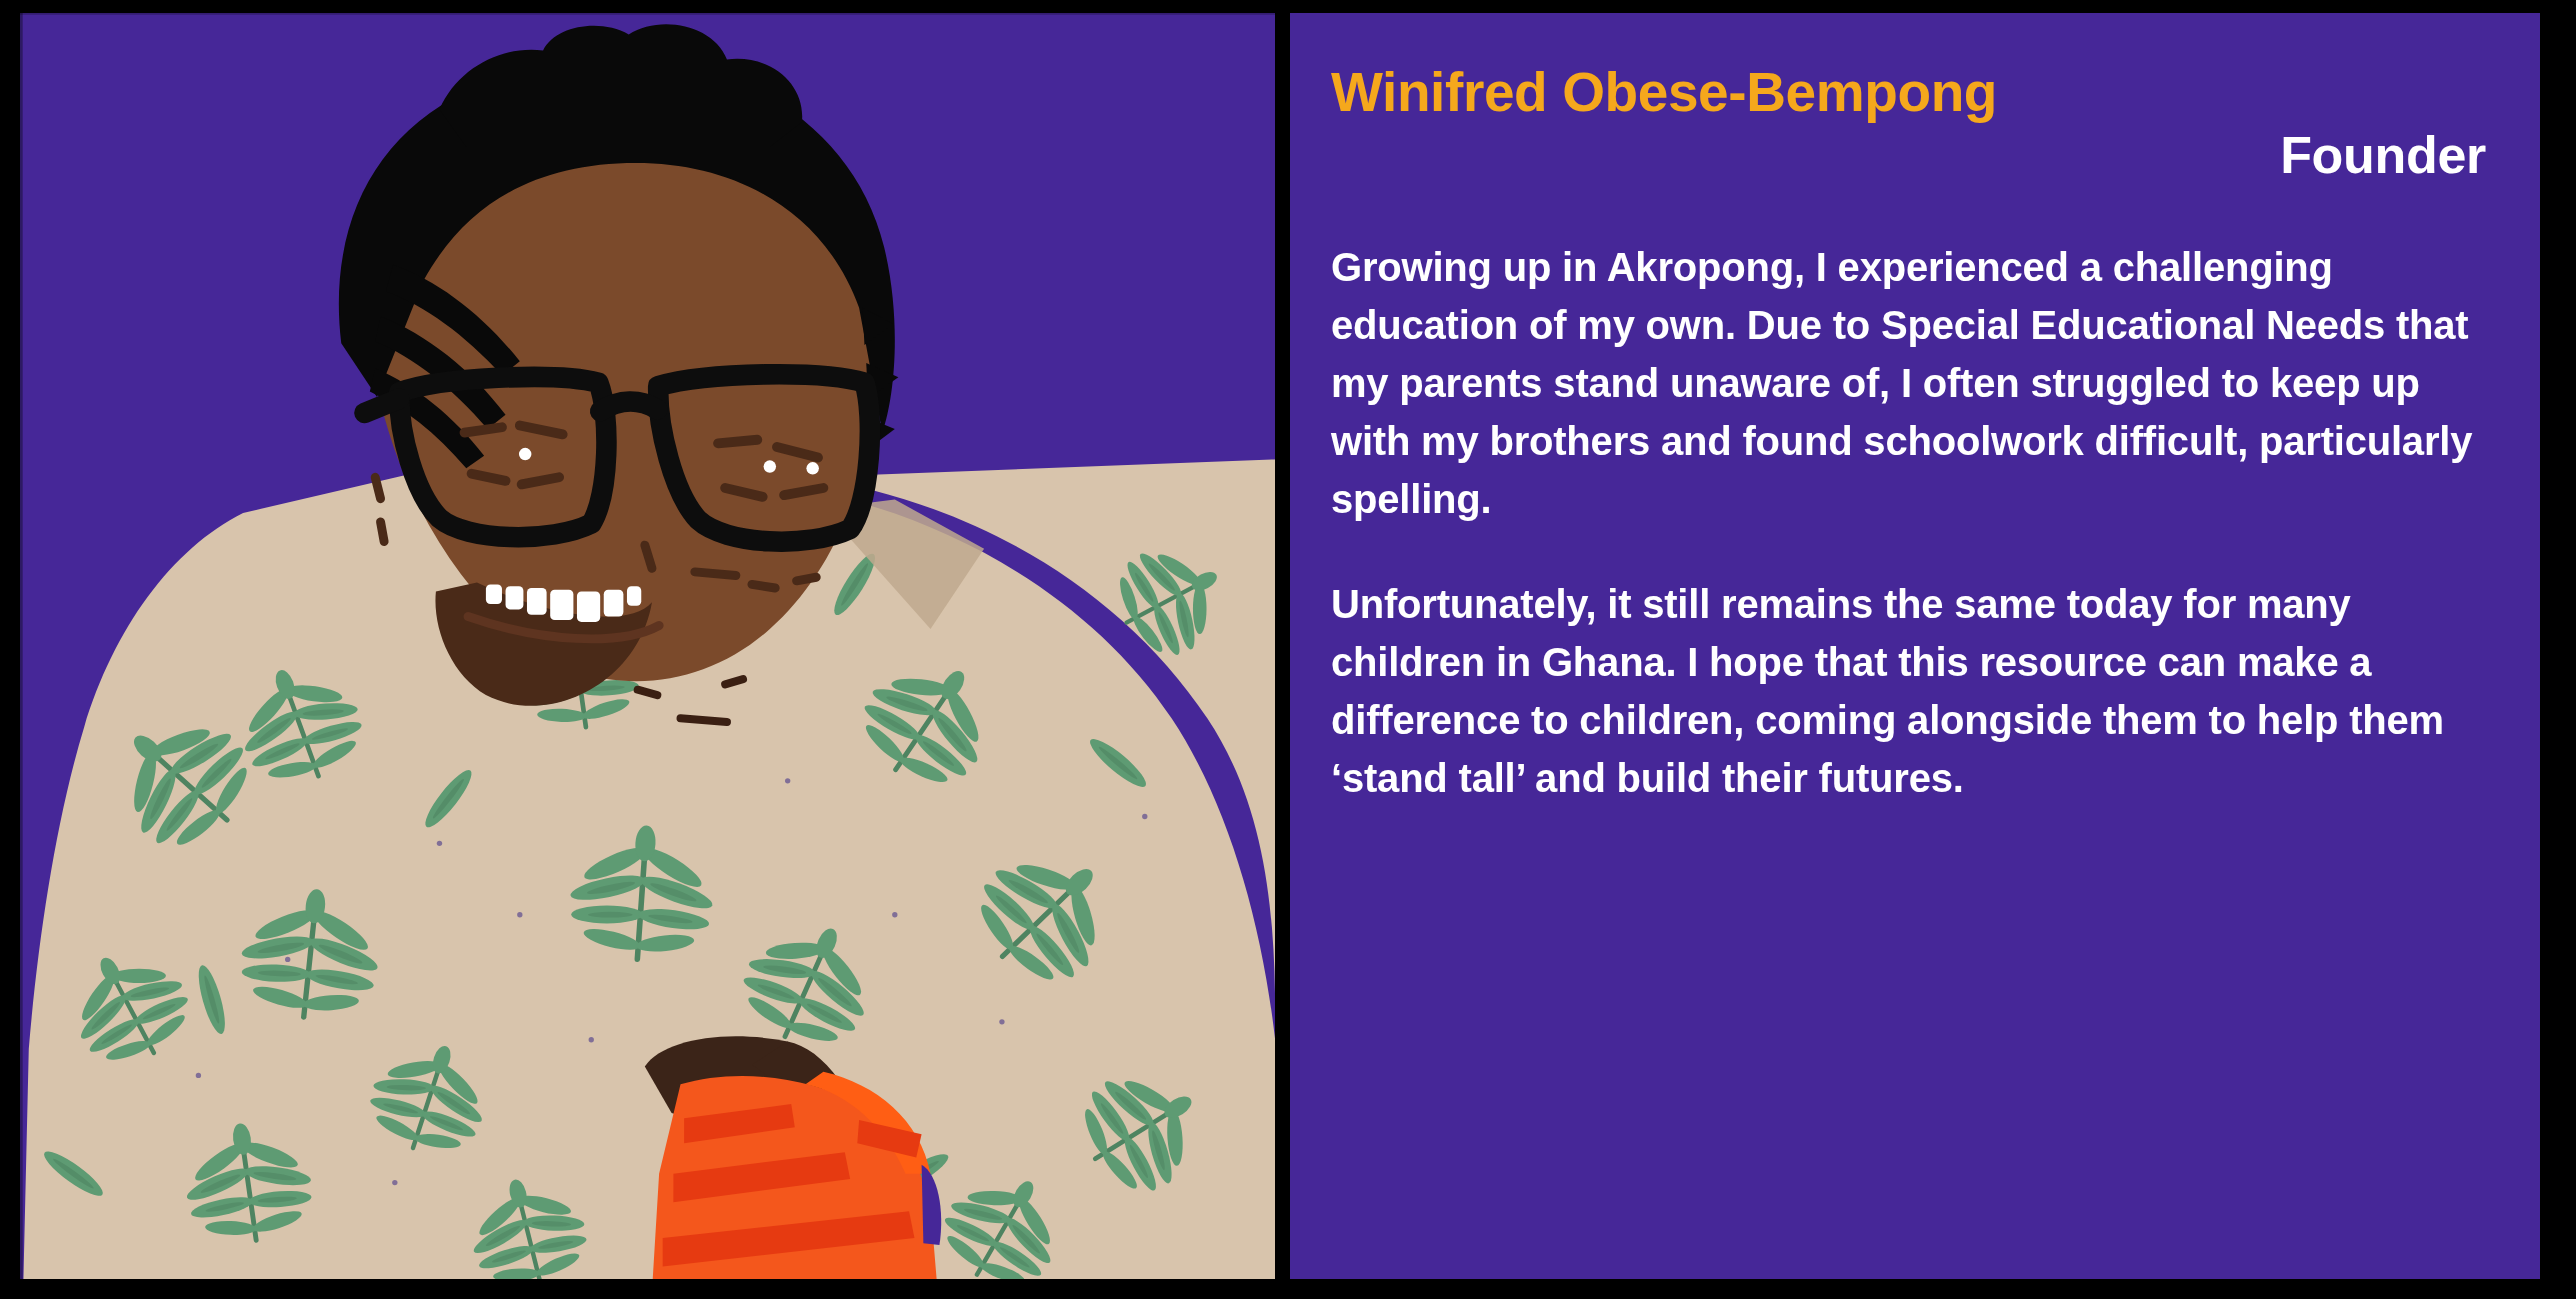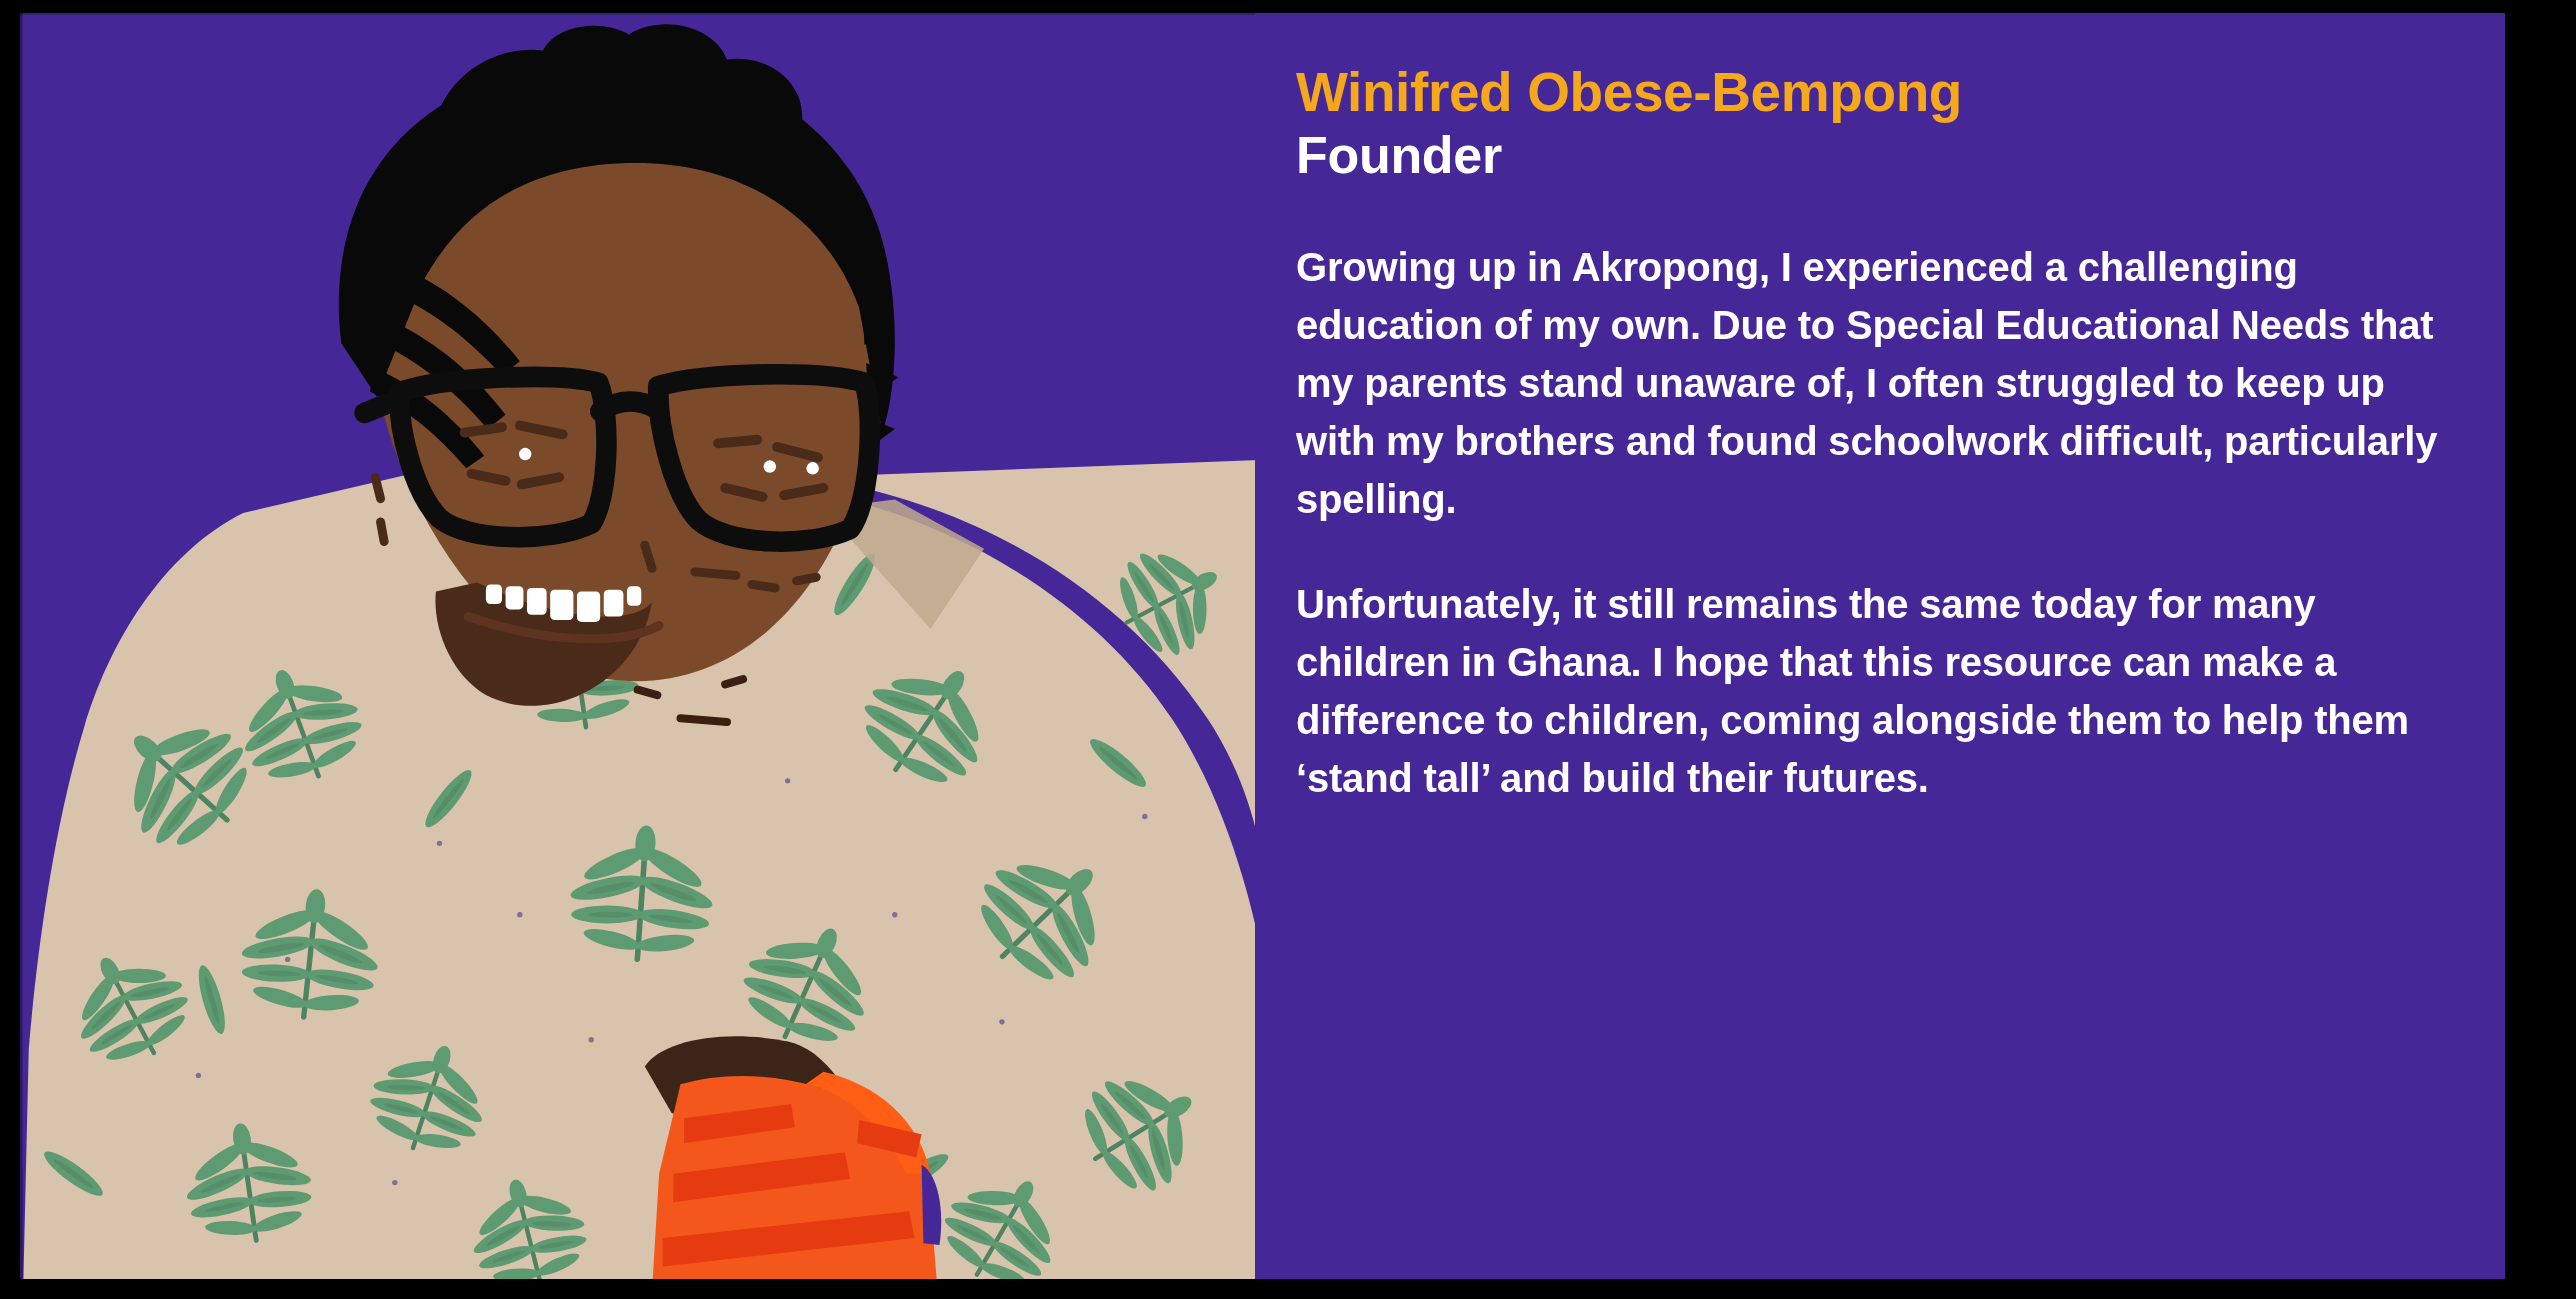"Winifred Obese-Bempong" .text-panel { left: 1255px -> 1290px }
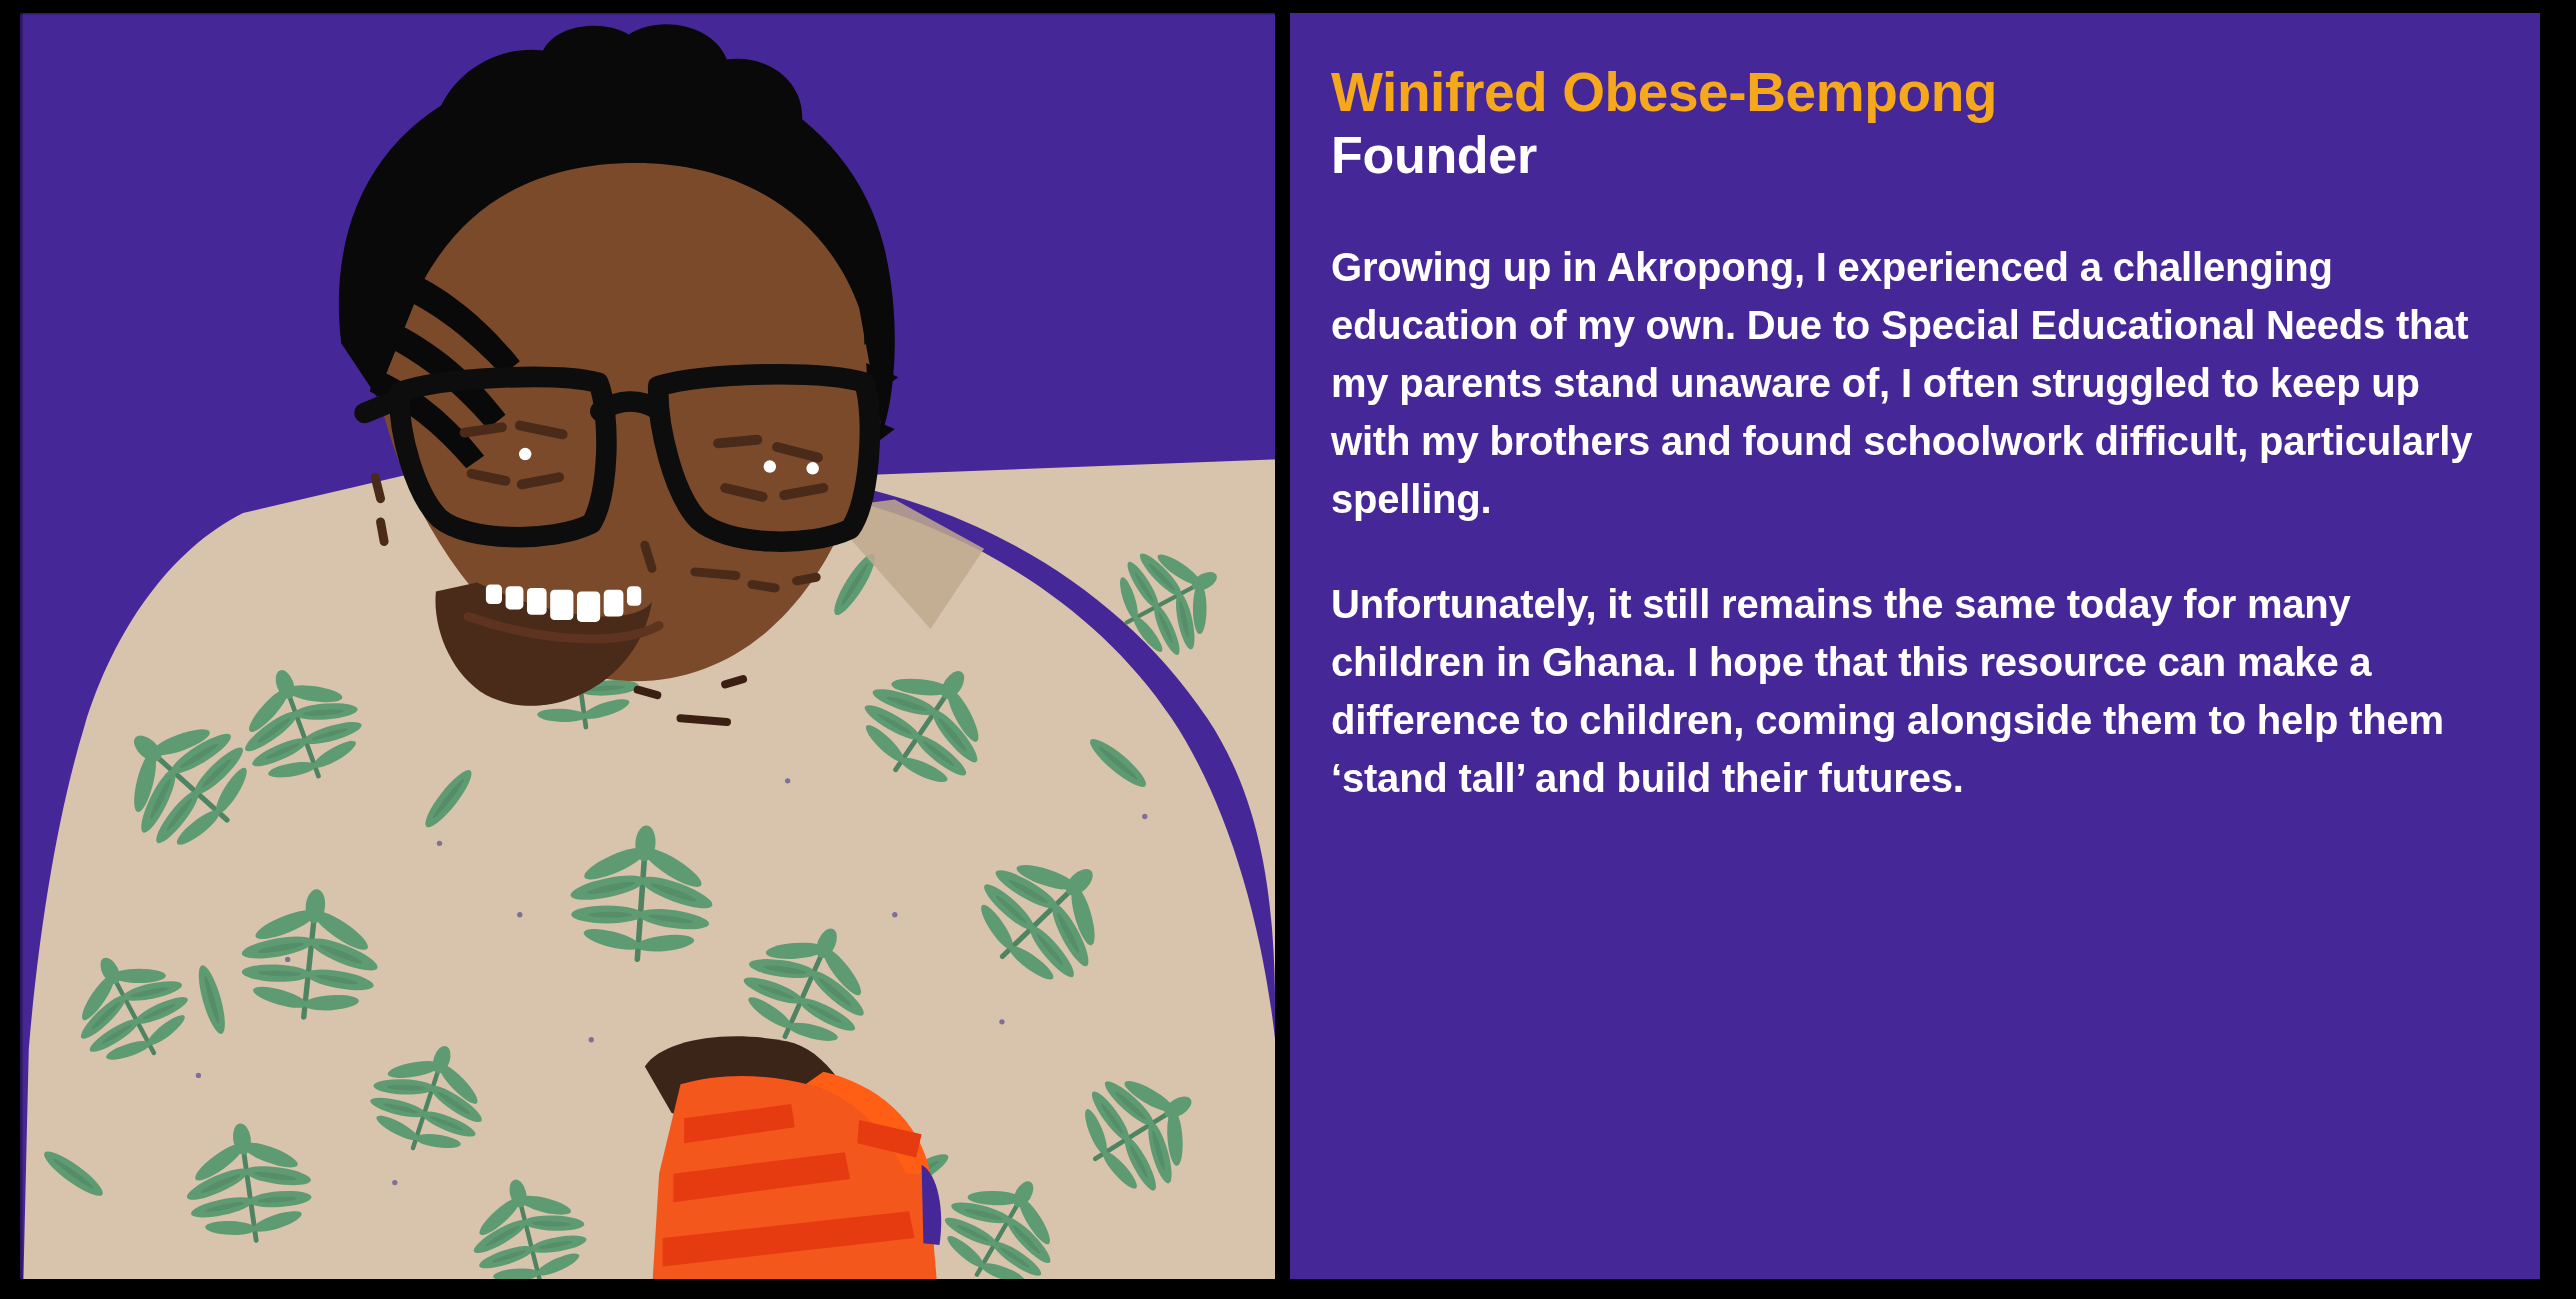"Founder" .role { text-align: none -> right }
